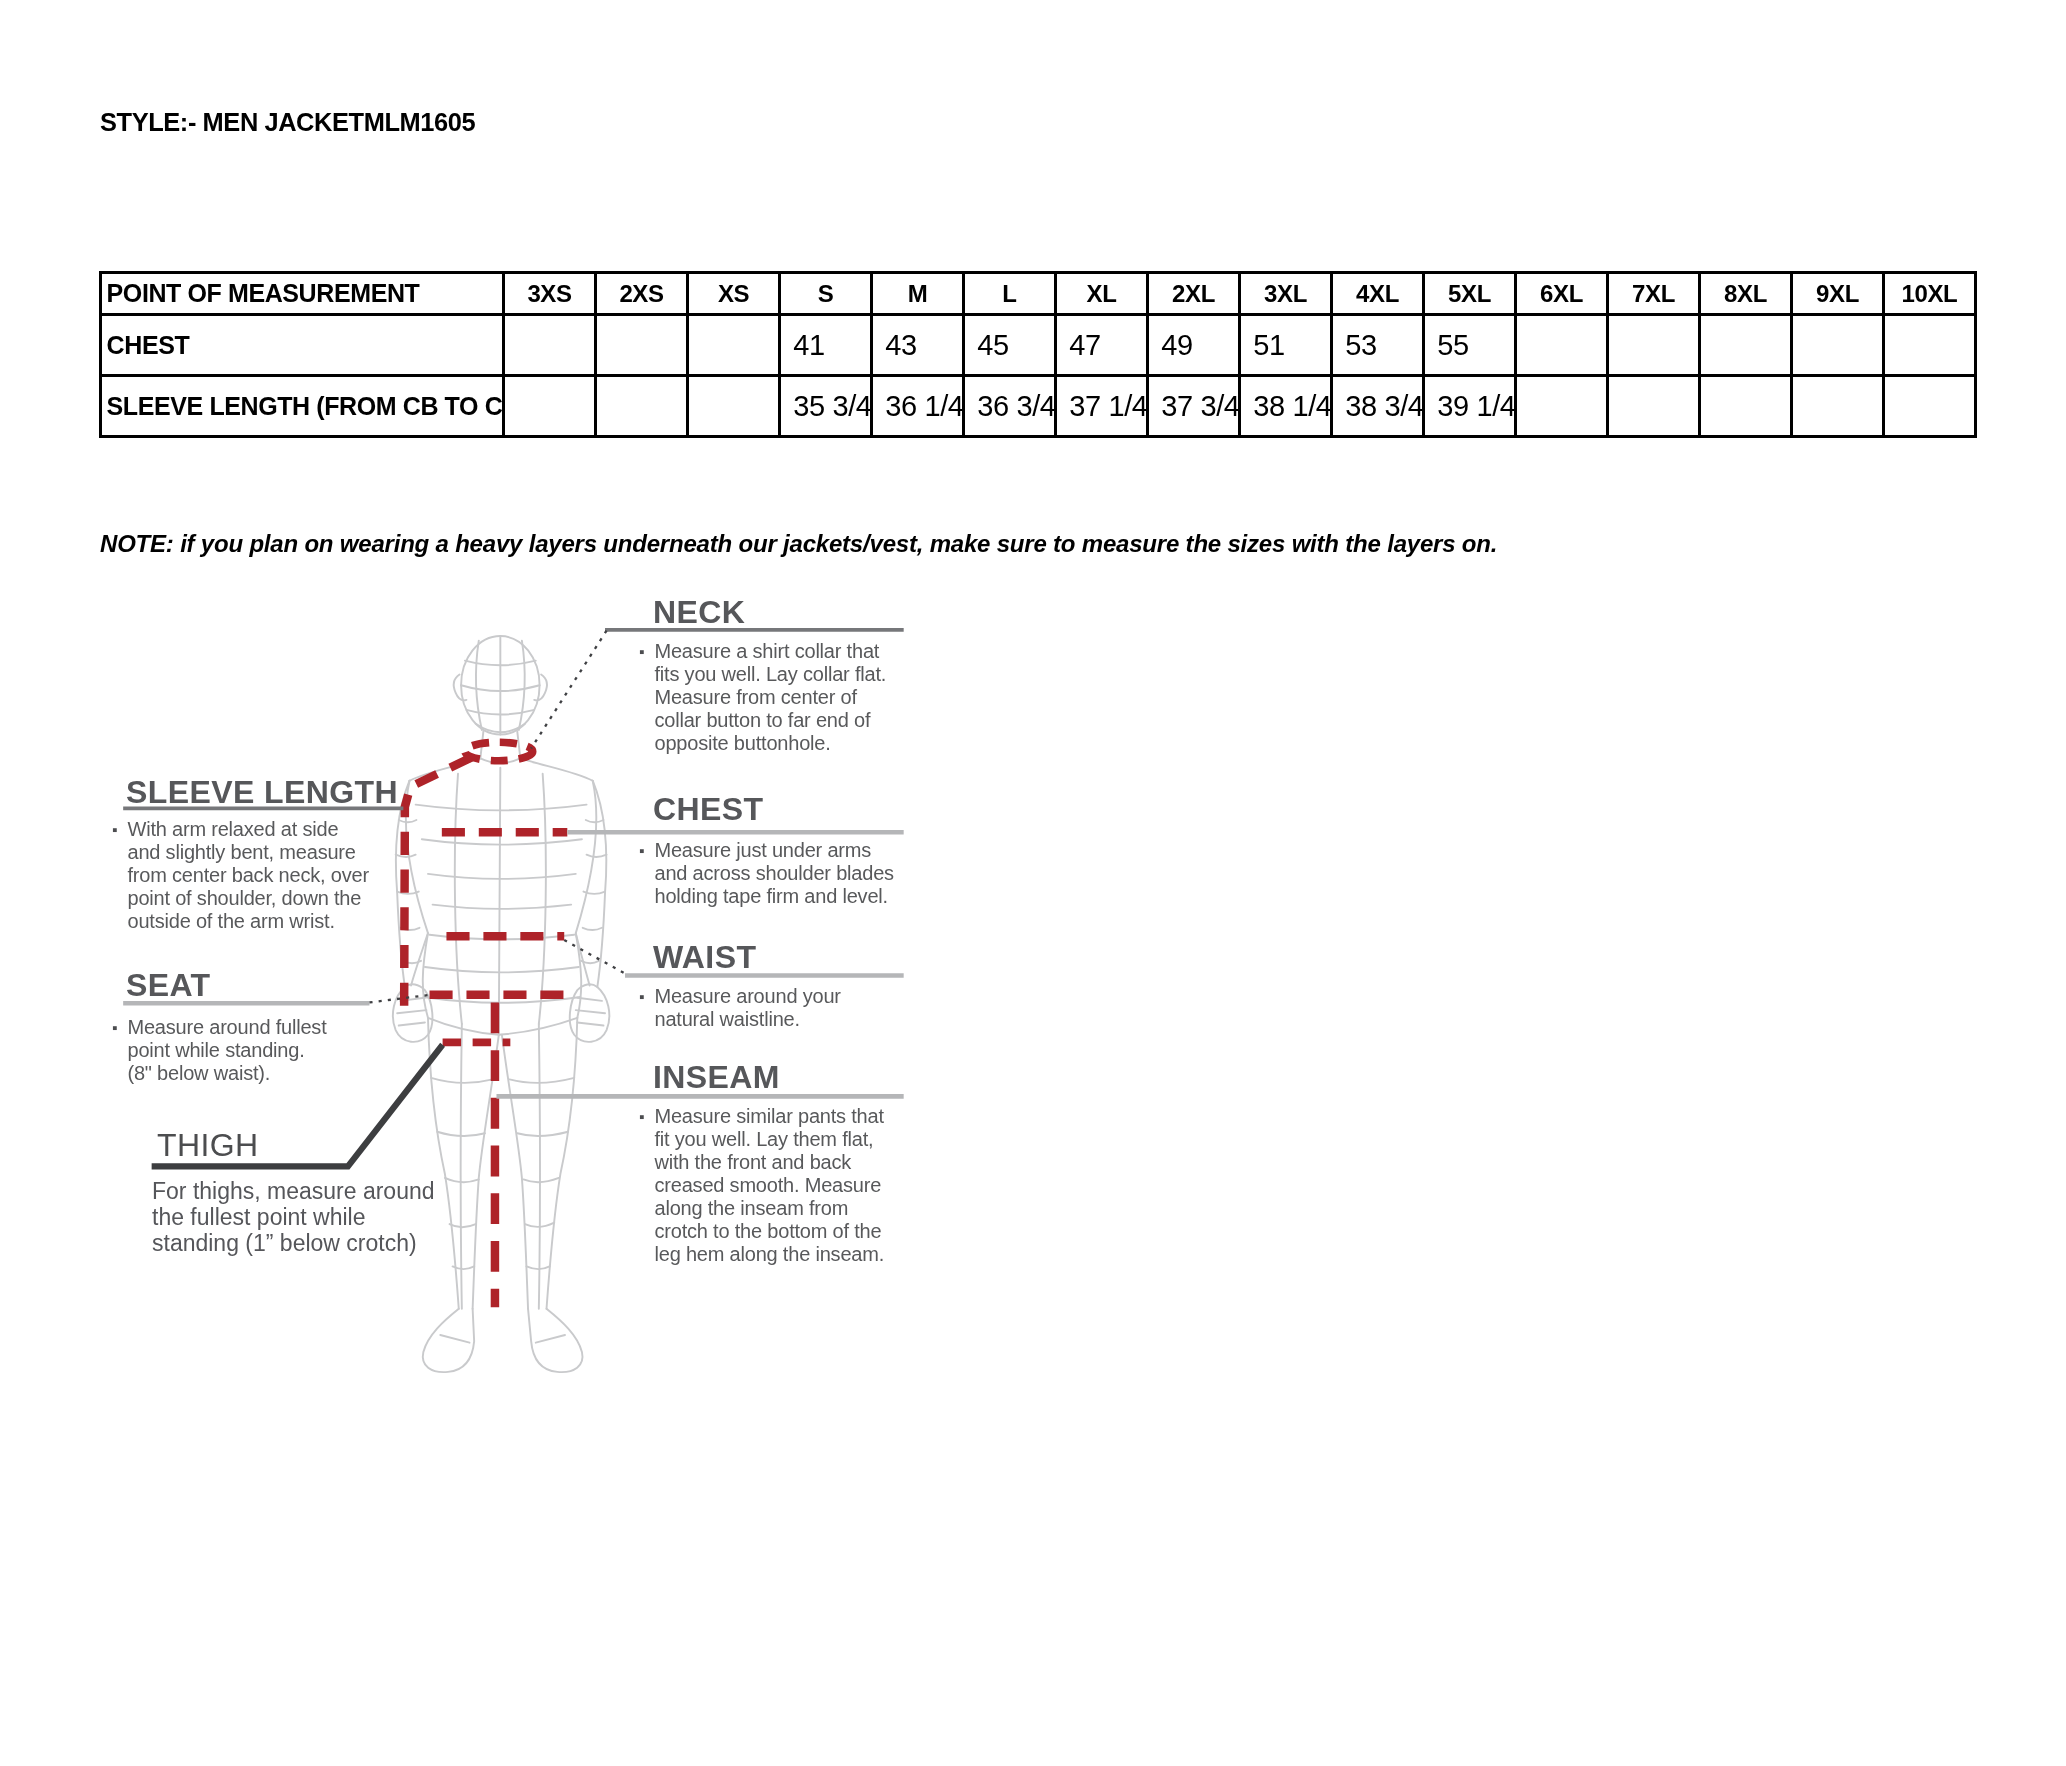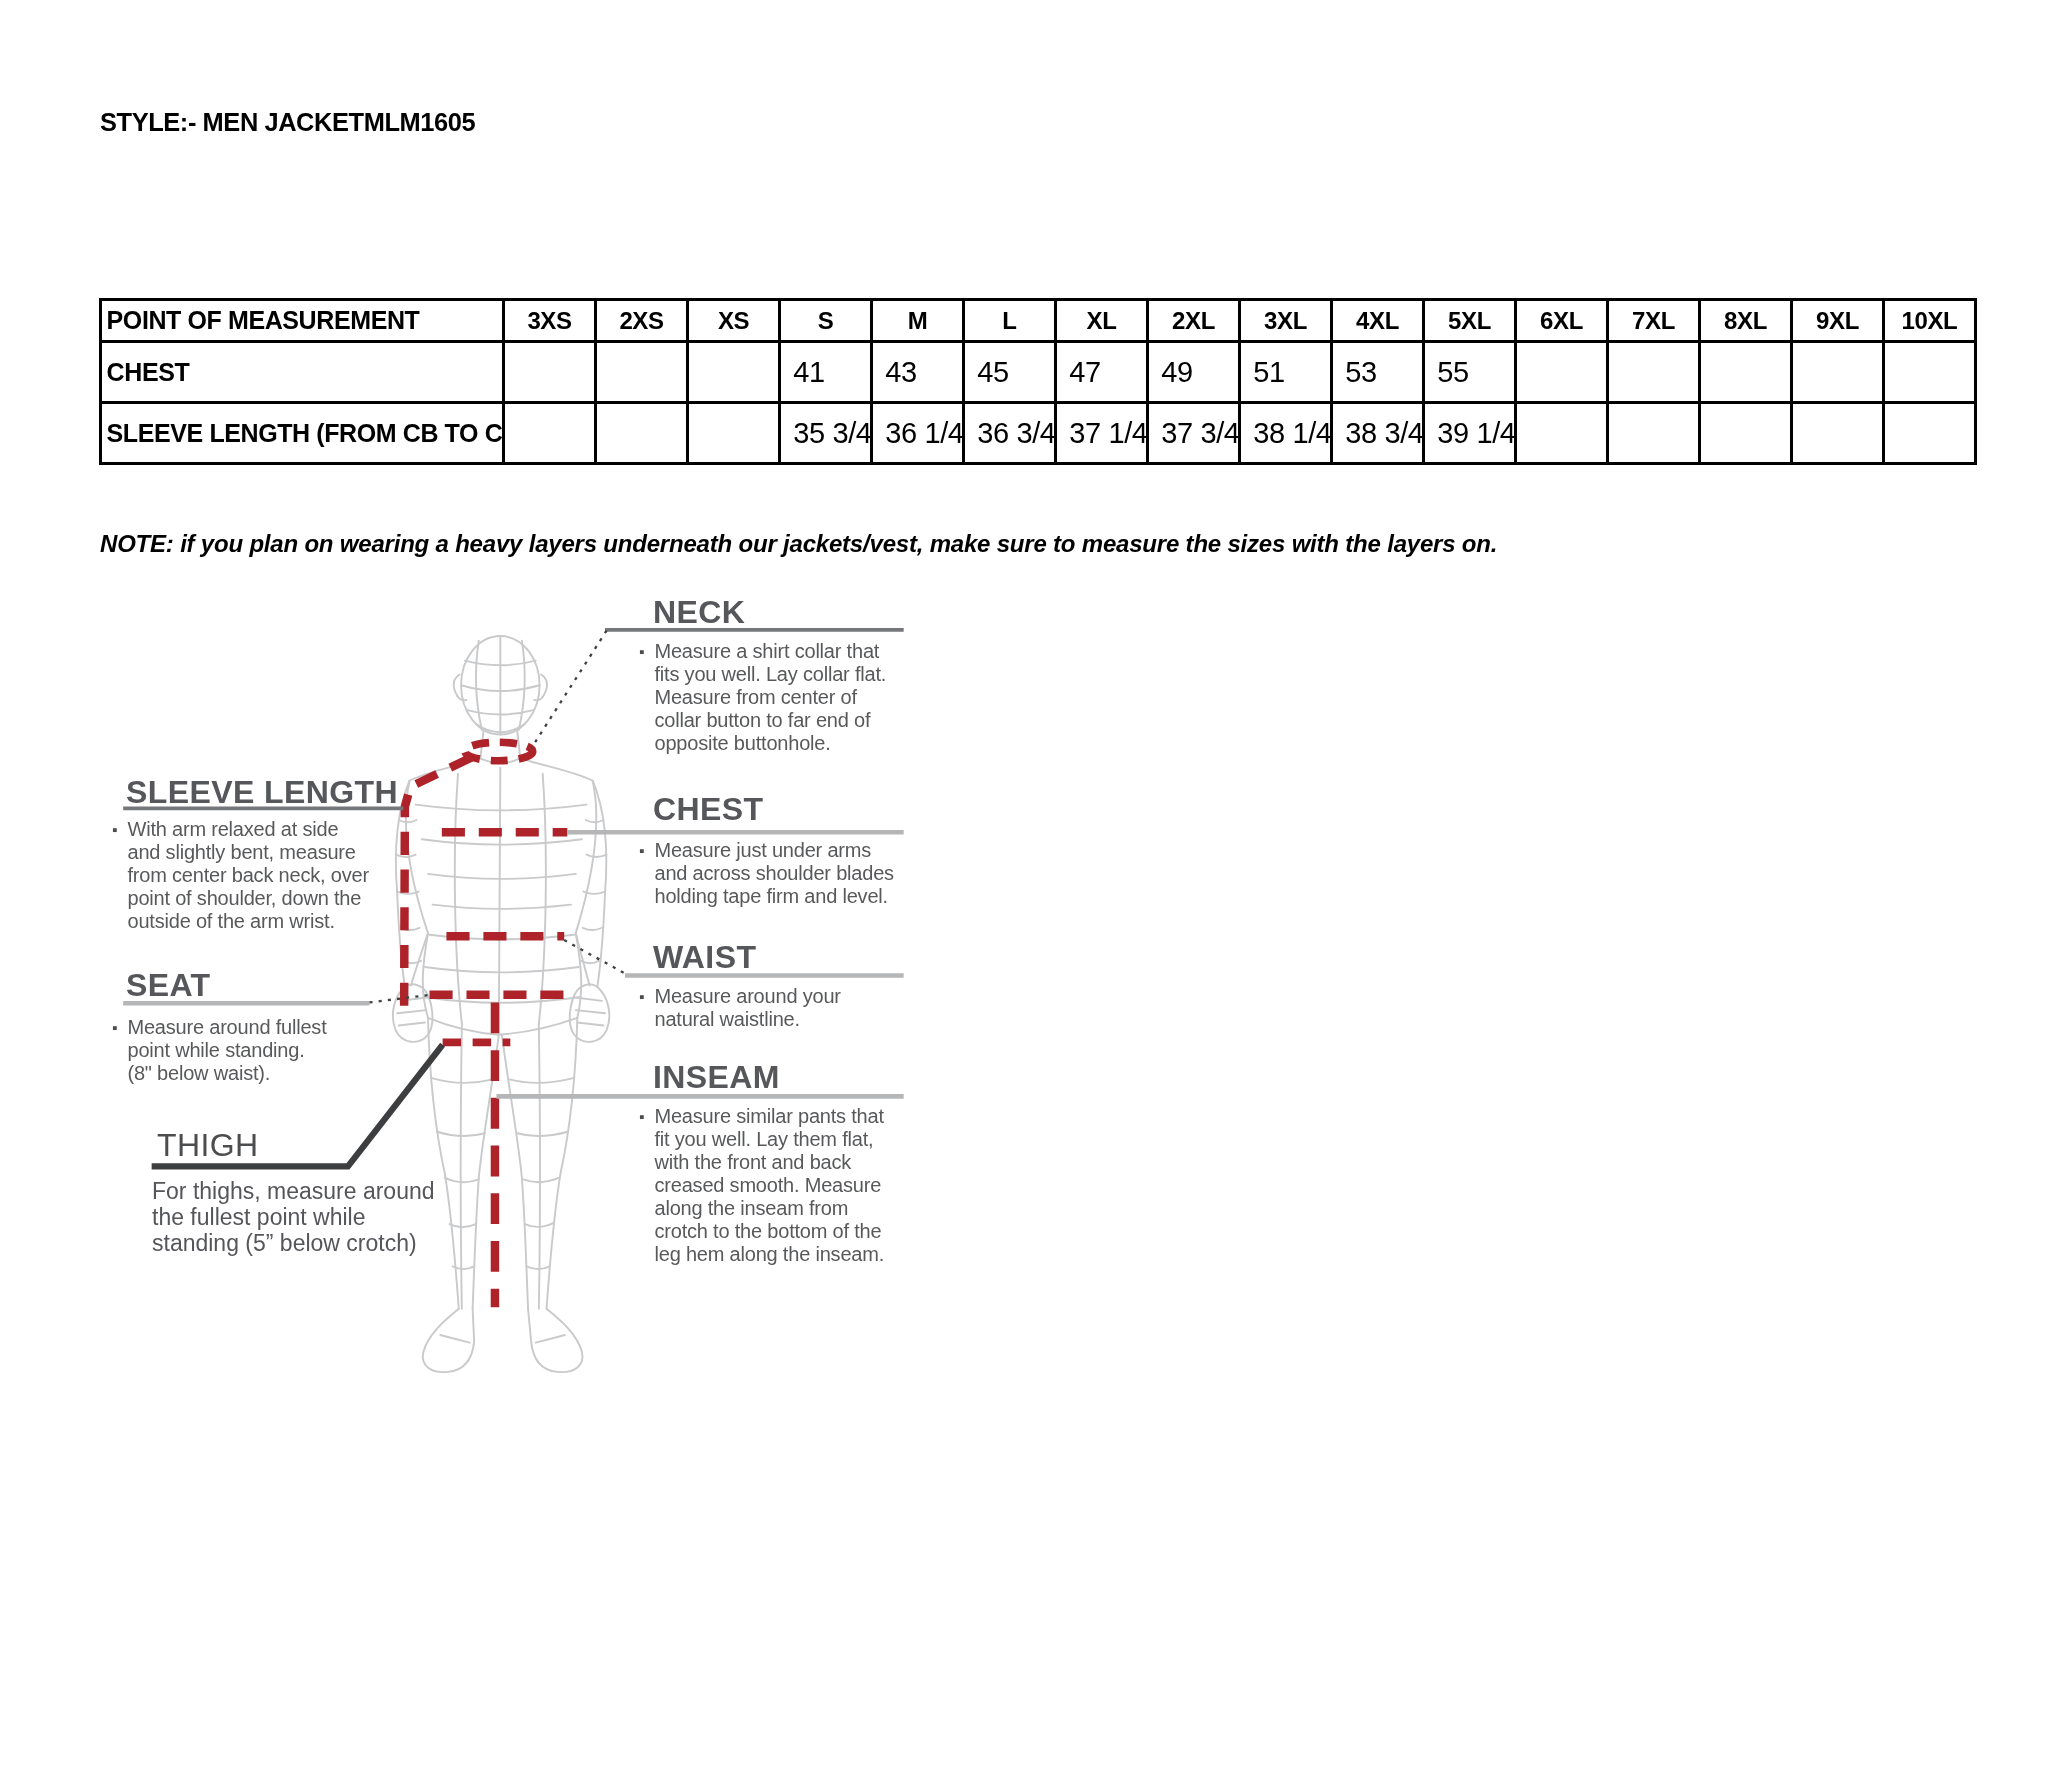"POINT OF MEASUREMENT" table.size-table { margin-top: 27px -> none }
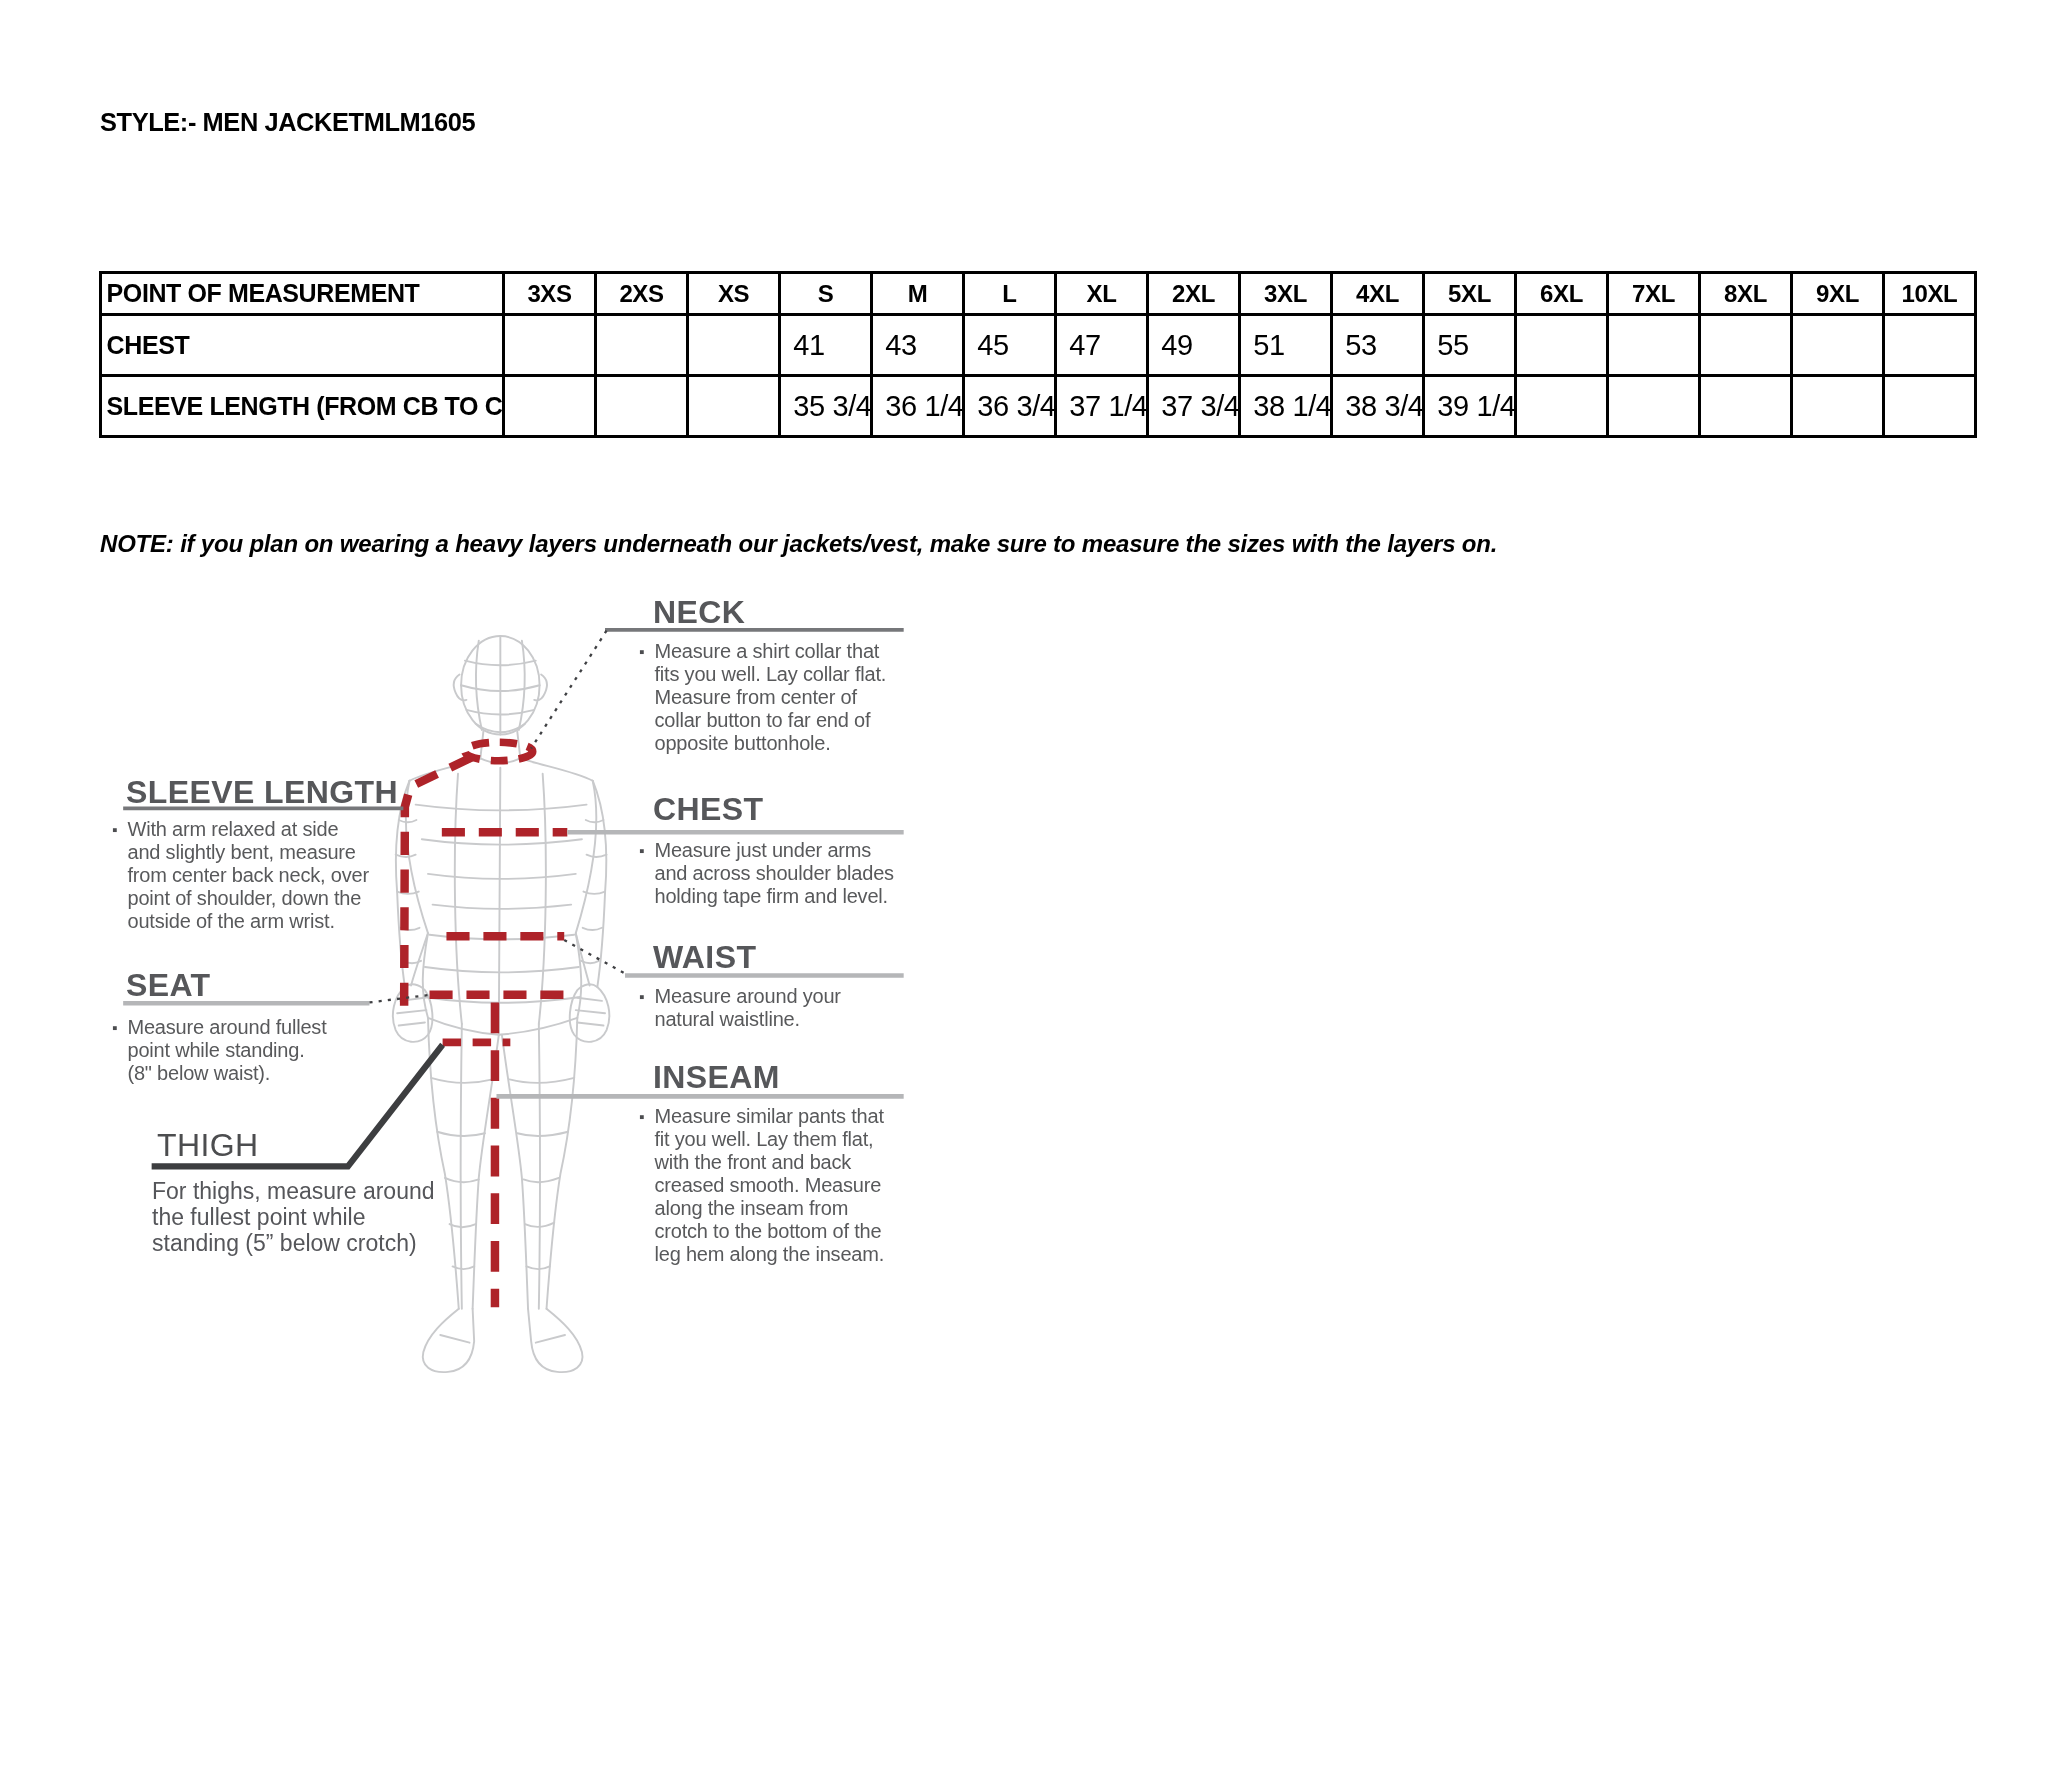"For thighs, measure around" div.thigh-desc { text: 5 -> 1 }
